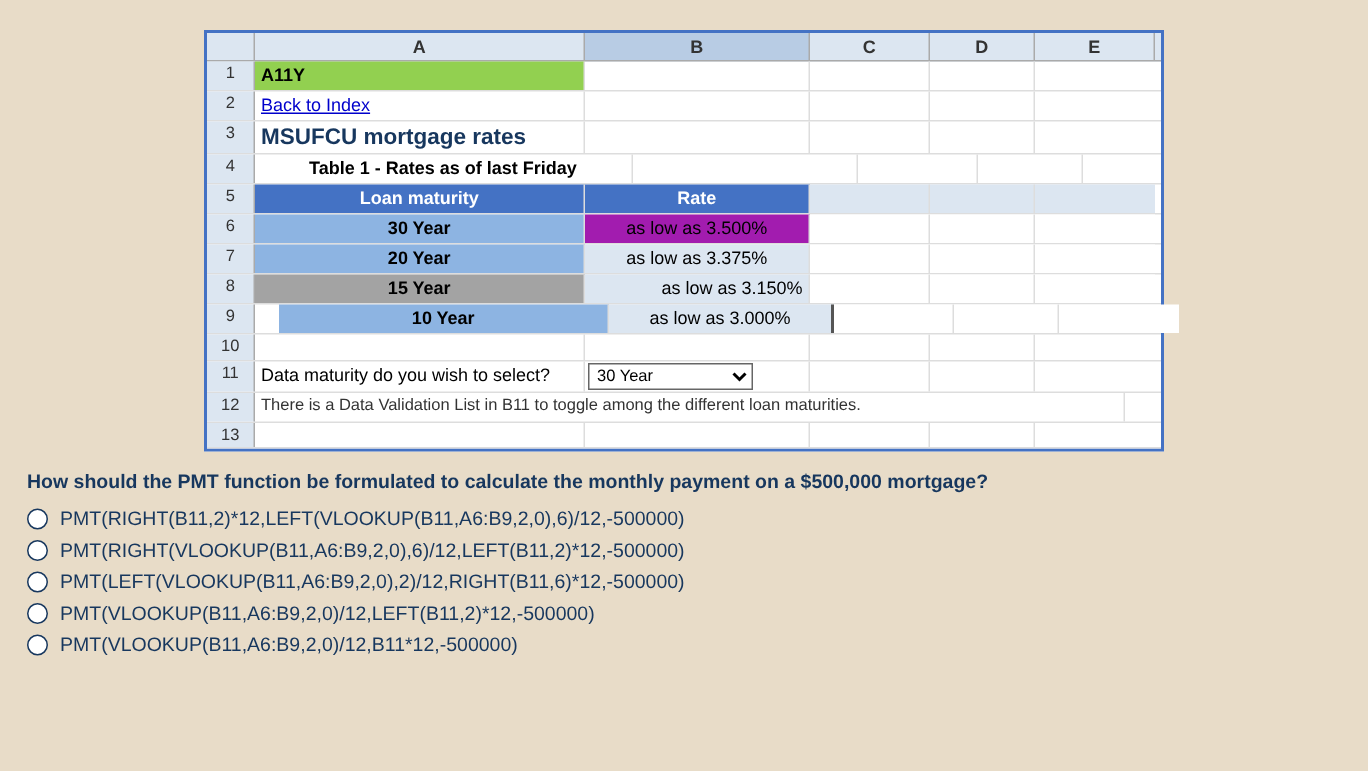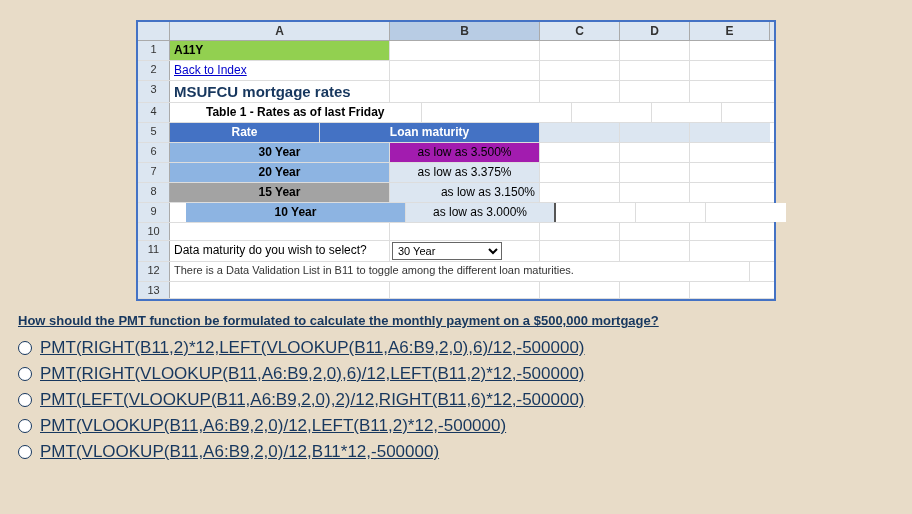"Rate" div.ss-cell { order: before "Loan maturity" -> after "Loan maturity" }
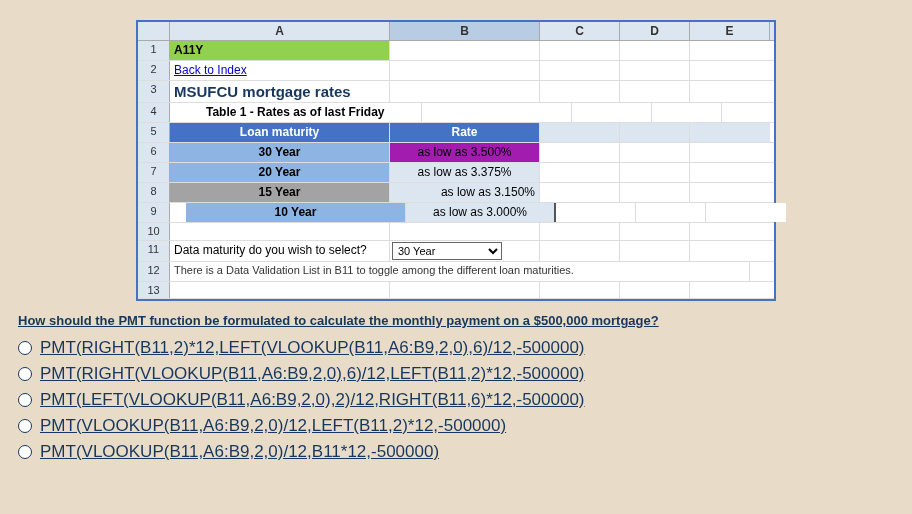"How should the PMT function" .question-section { text-decoration: underline -> none }
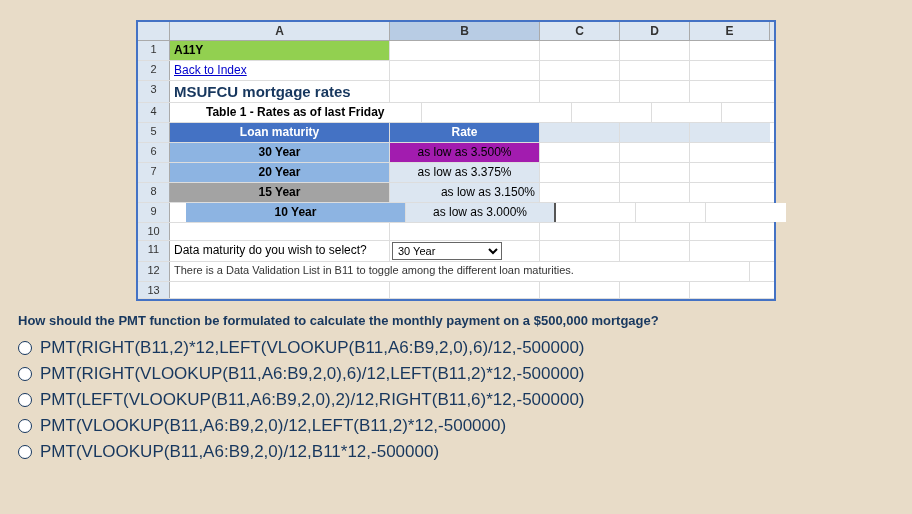"PMT(RIGHT(B11,2)*12,LEFT(VLOOKUP(B11,A6:" .option-text { font-size: 17px -> 13px }
